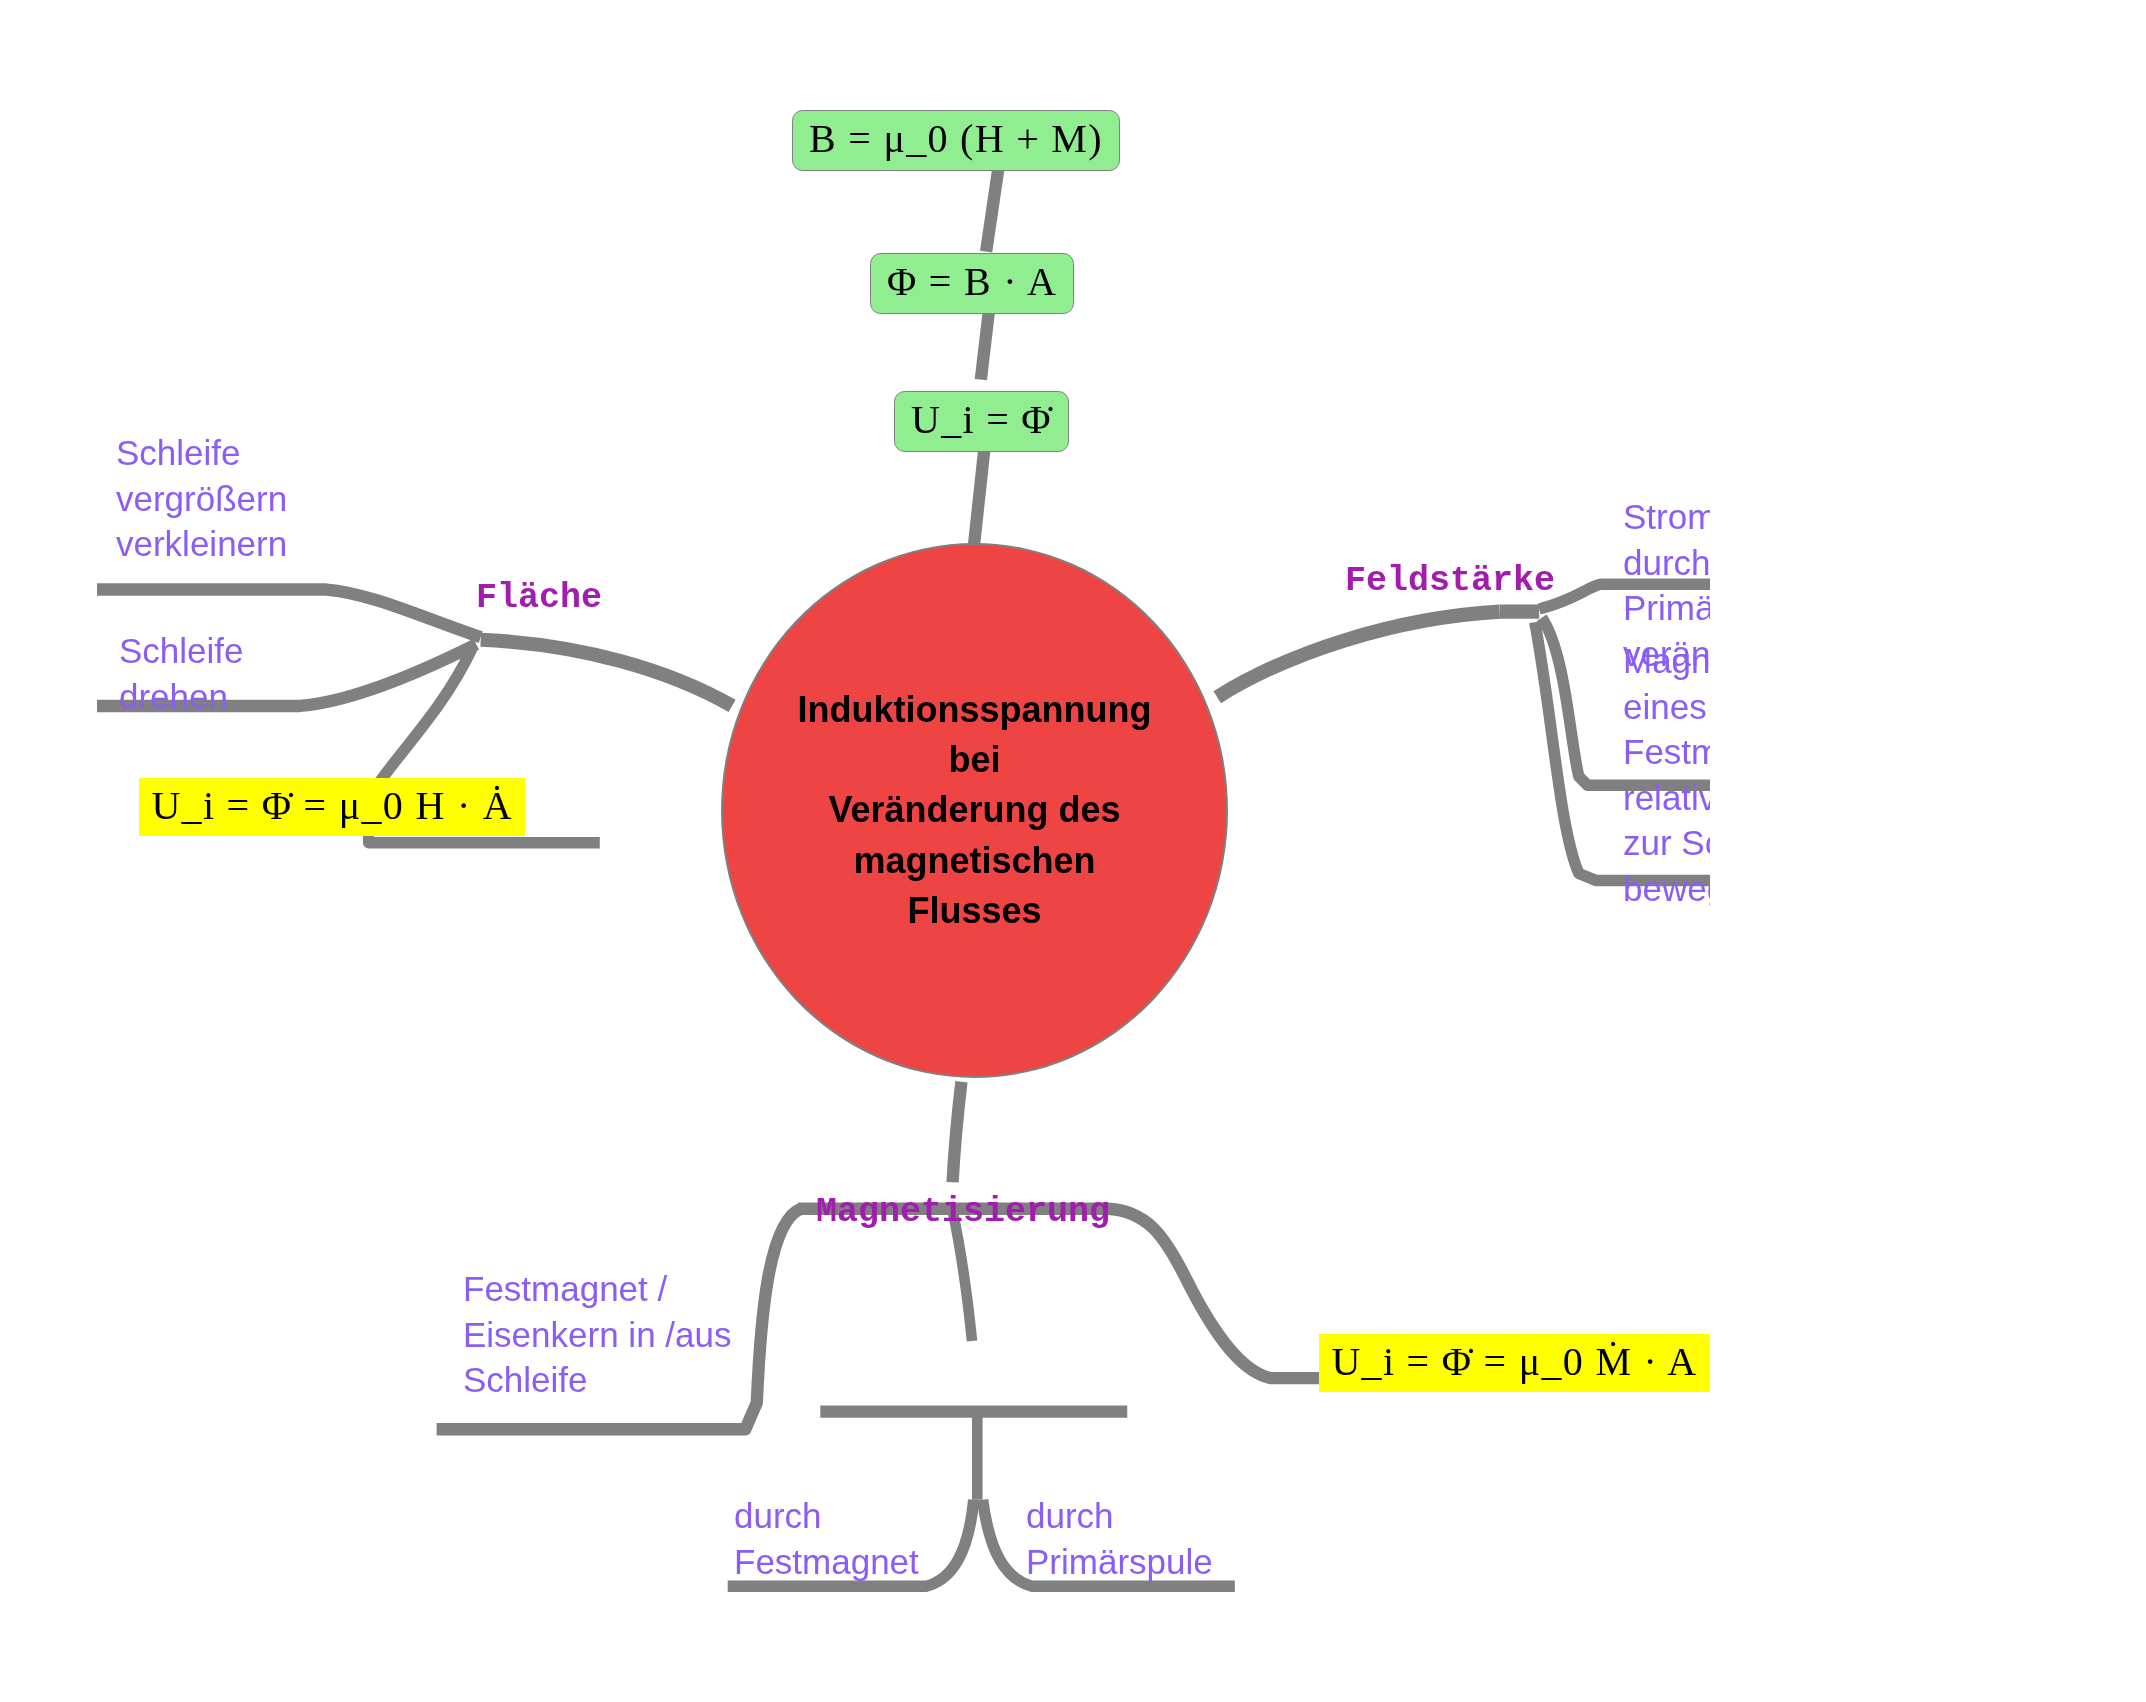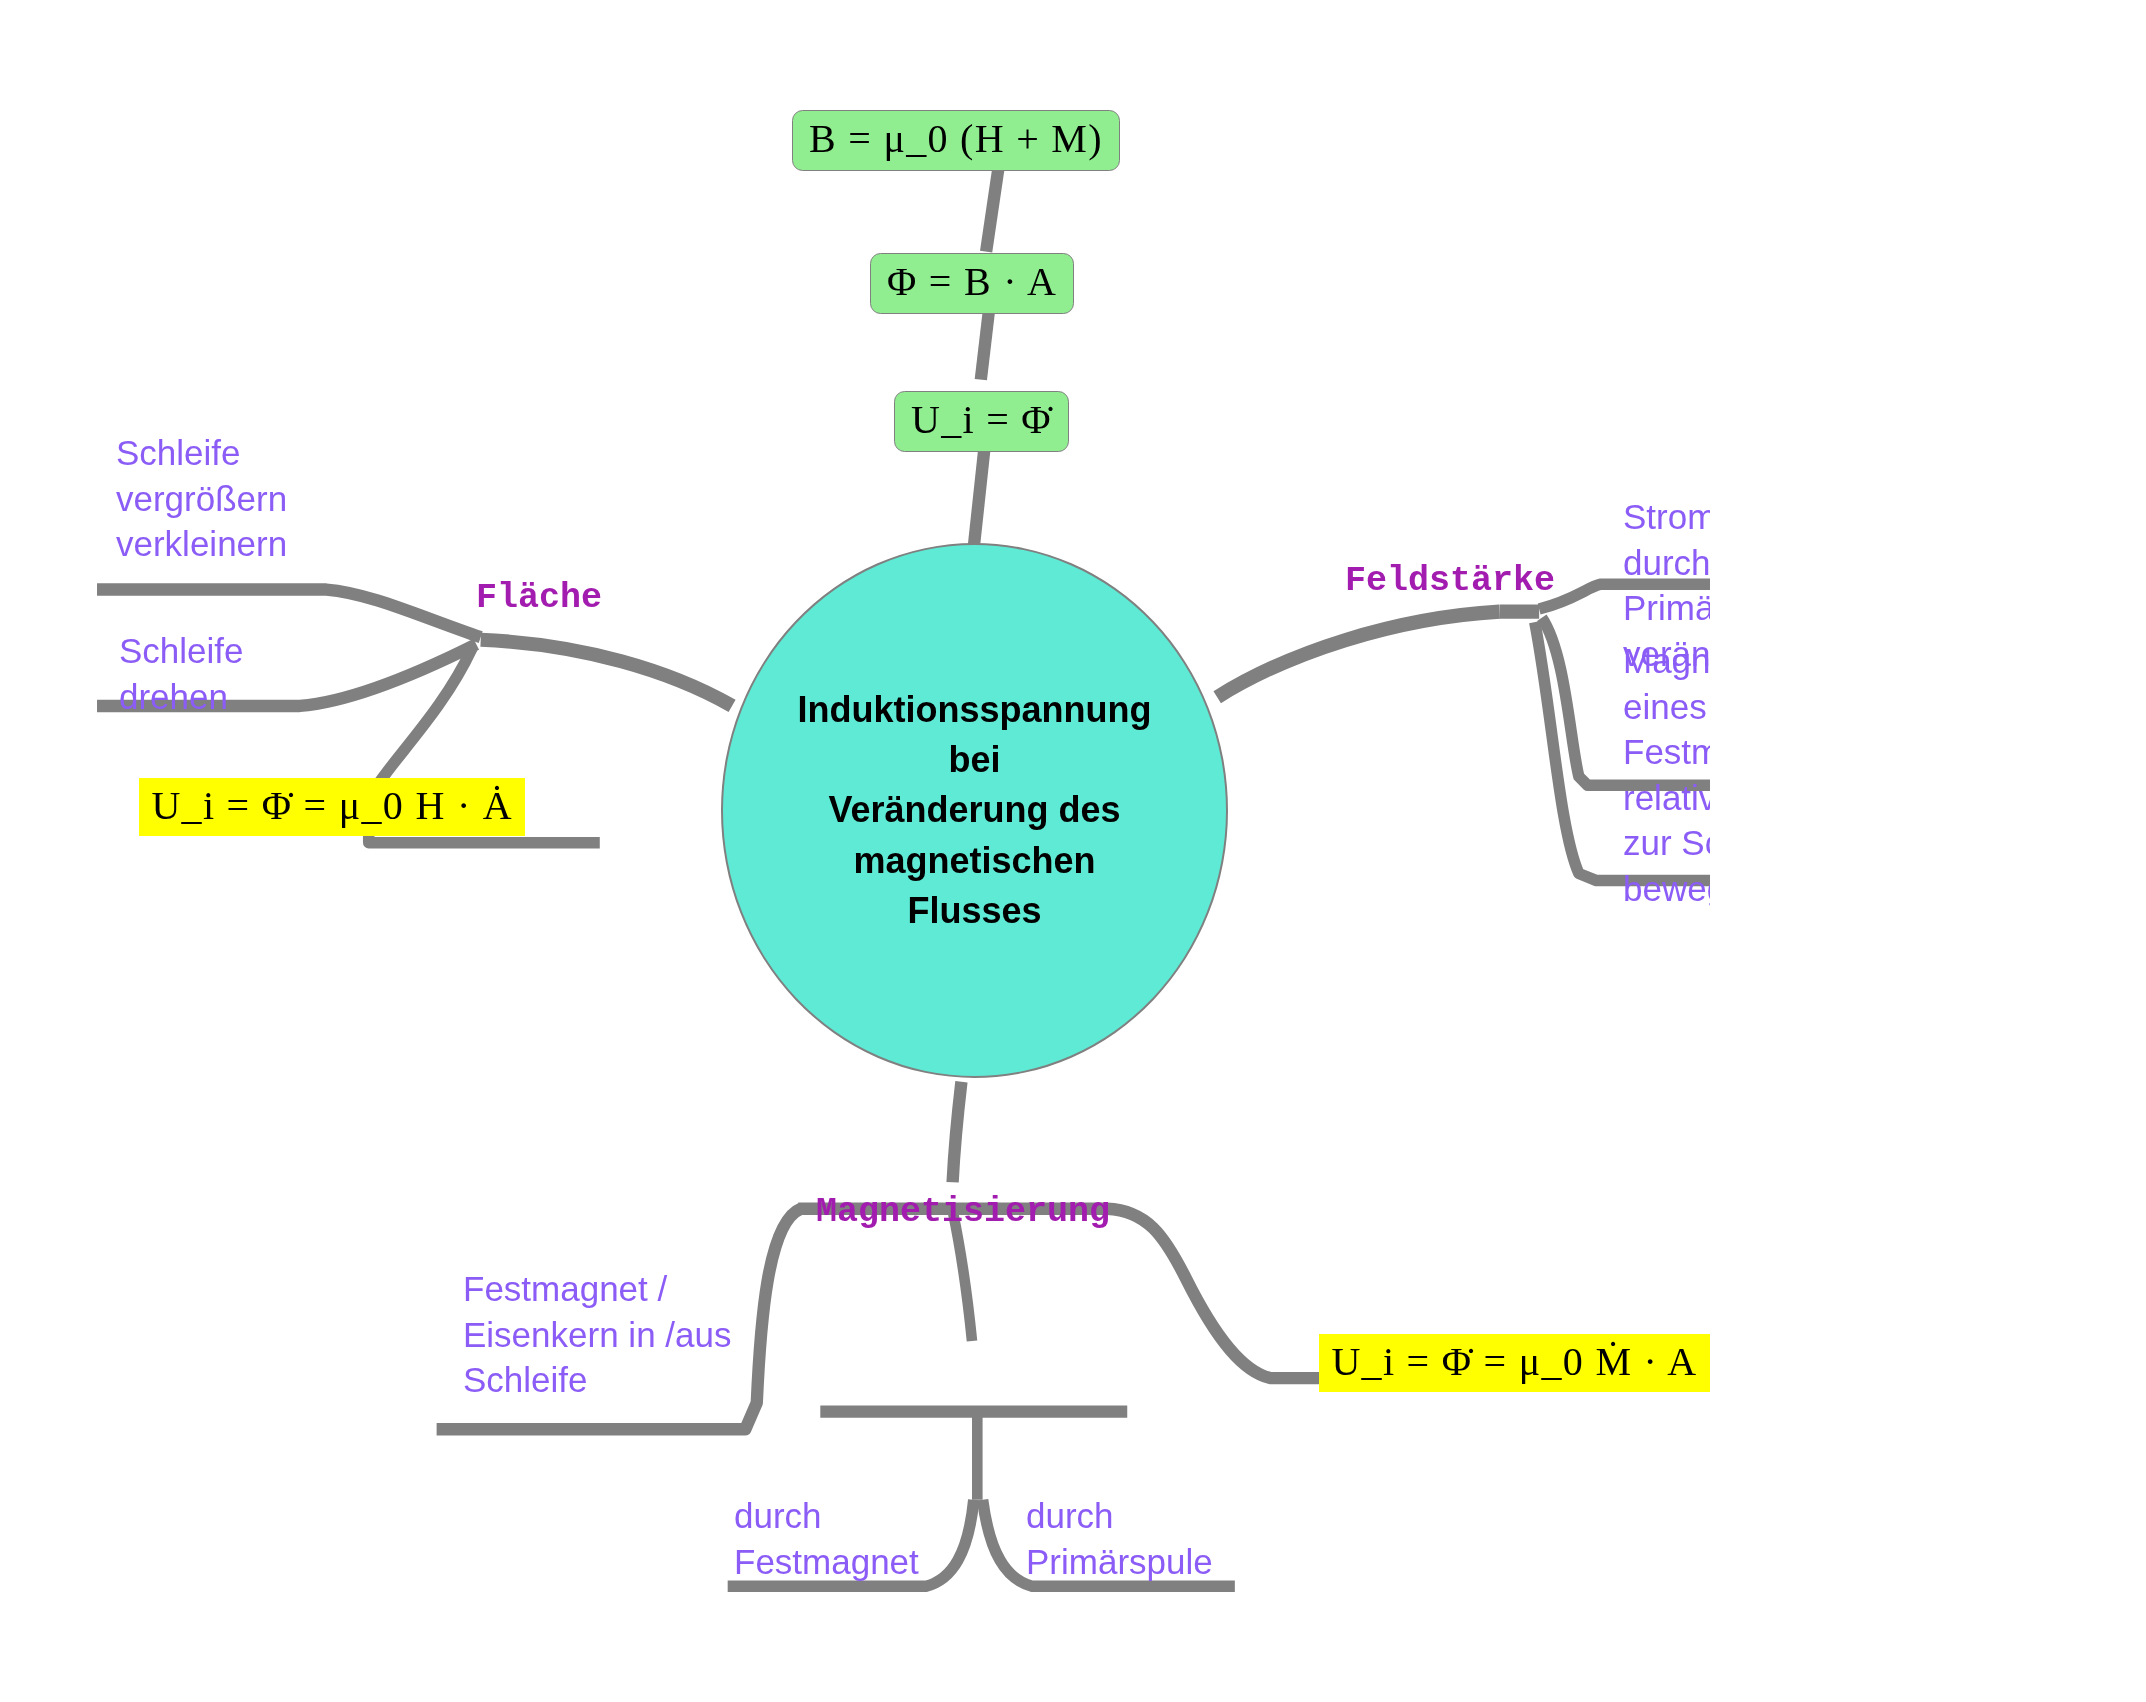"Induktionsspannung bei" #center-node { background: #5eead4 -> #ef4444 }
